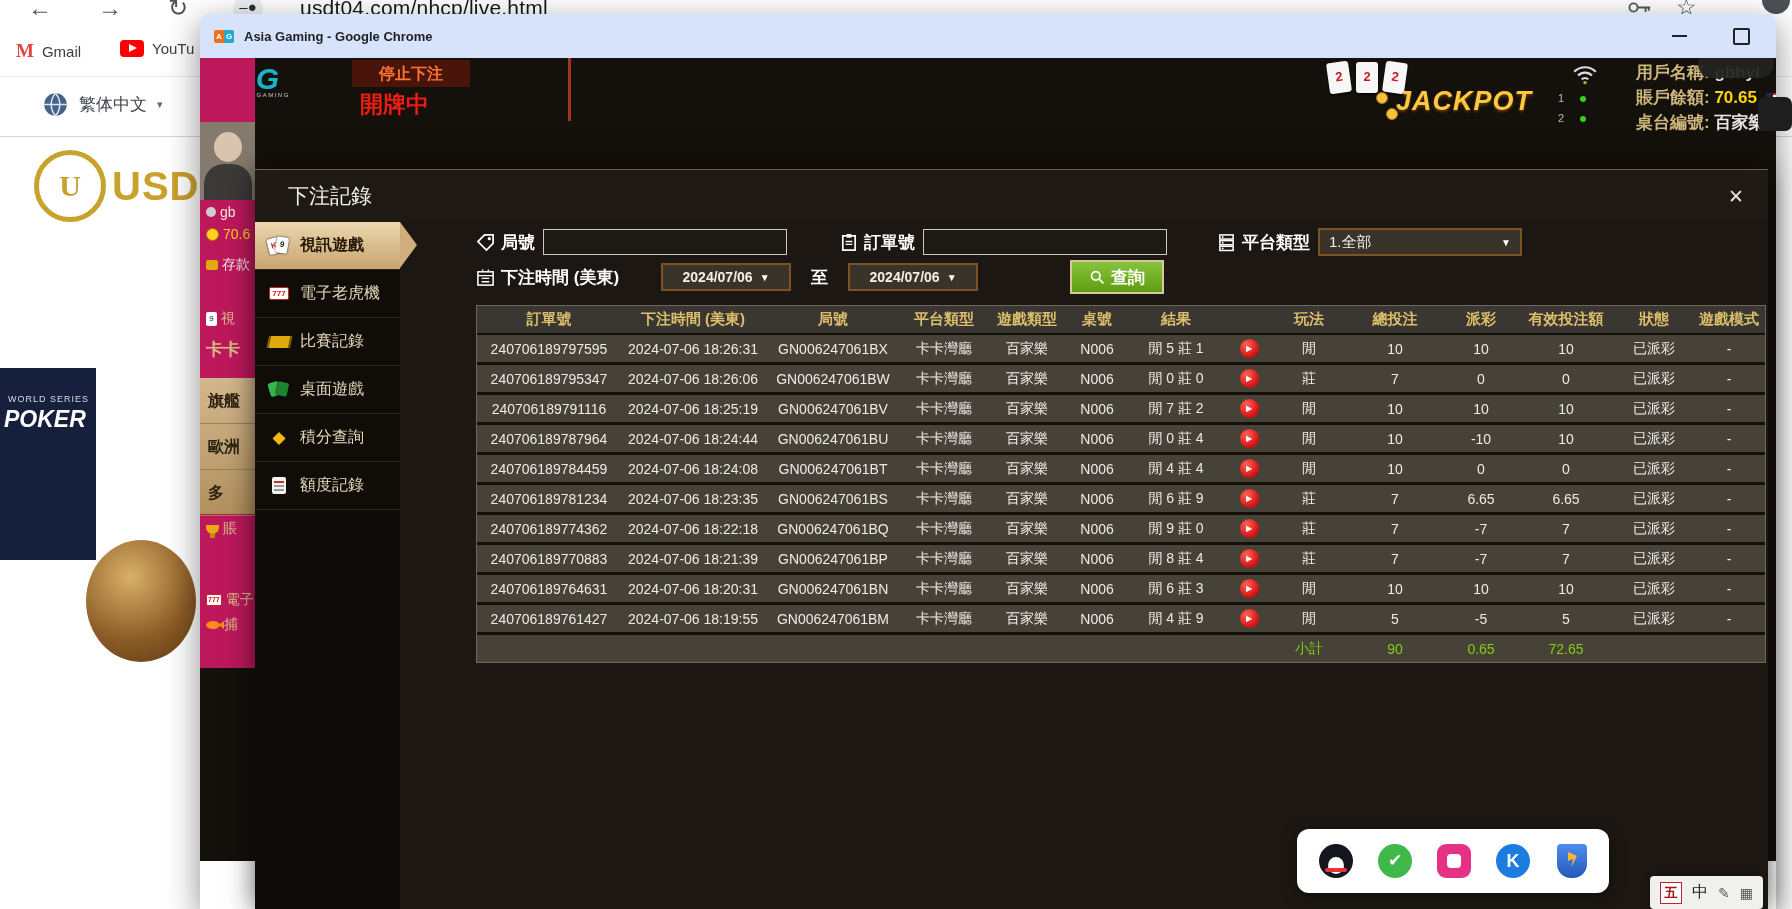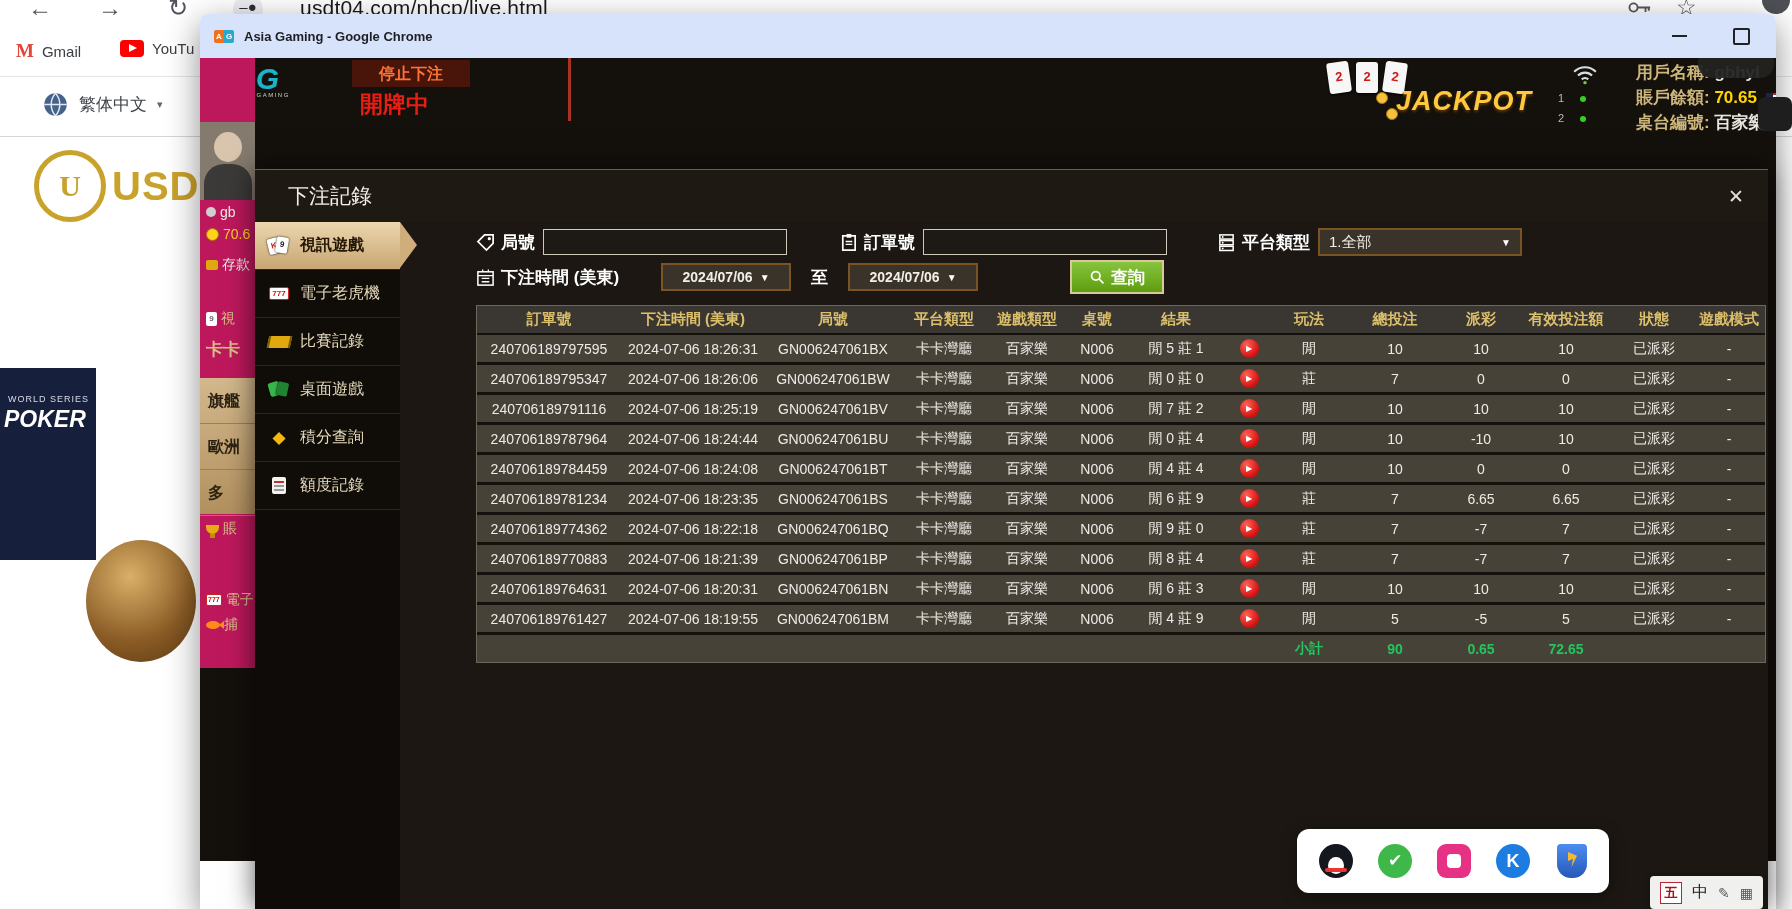"小計" tr.sum td { color: #22c55e -> #84cc16; font-weight: bold -> normal }
